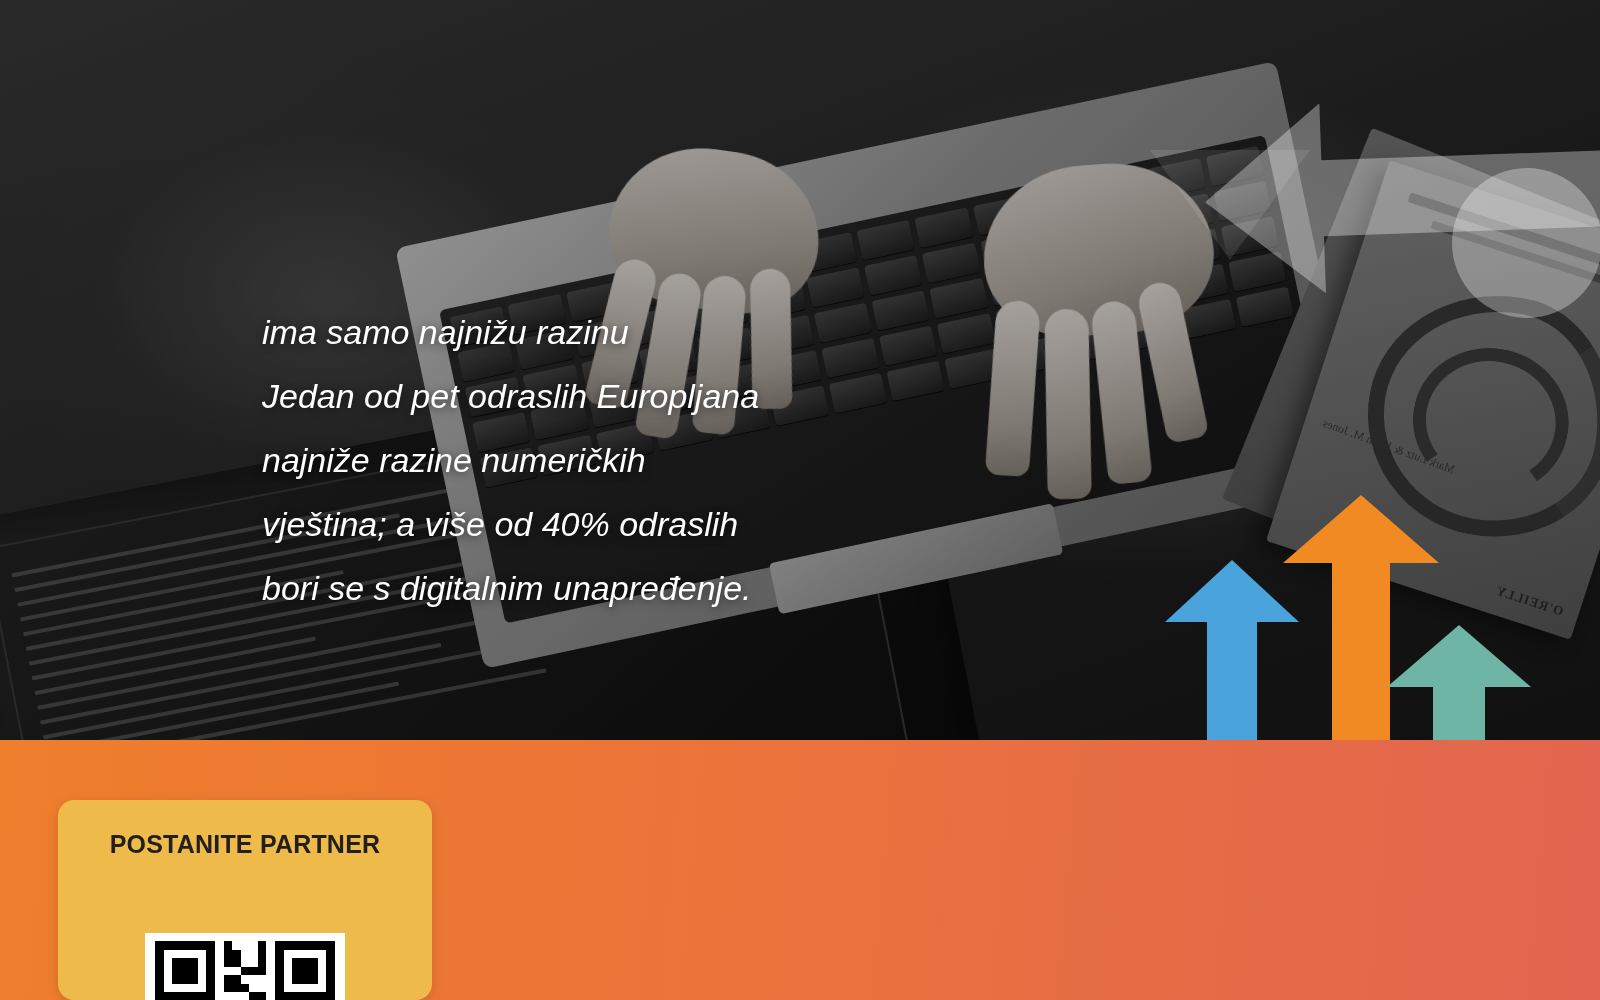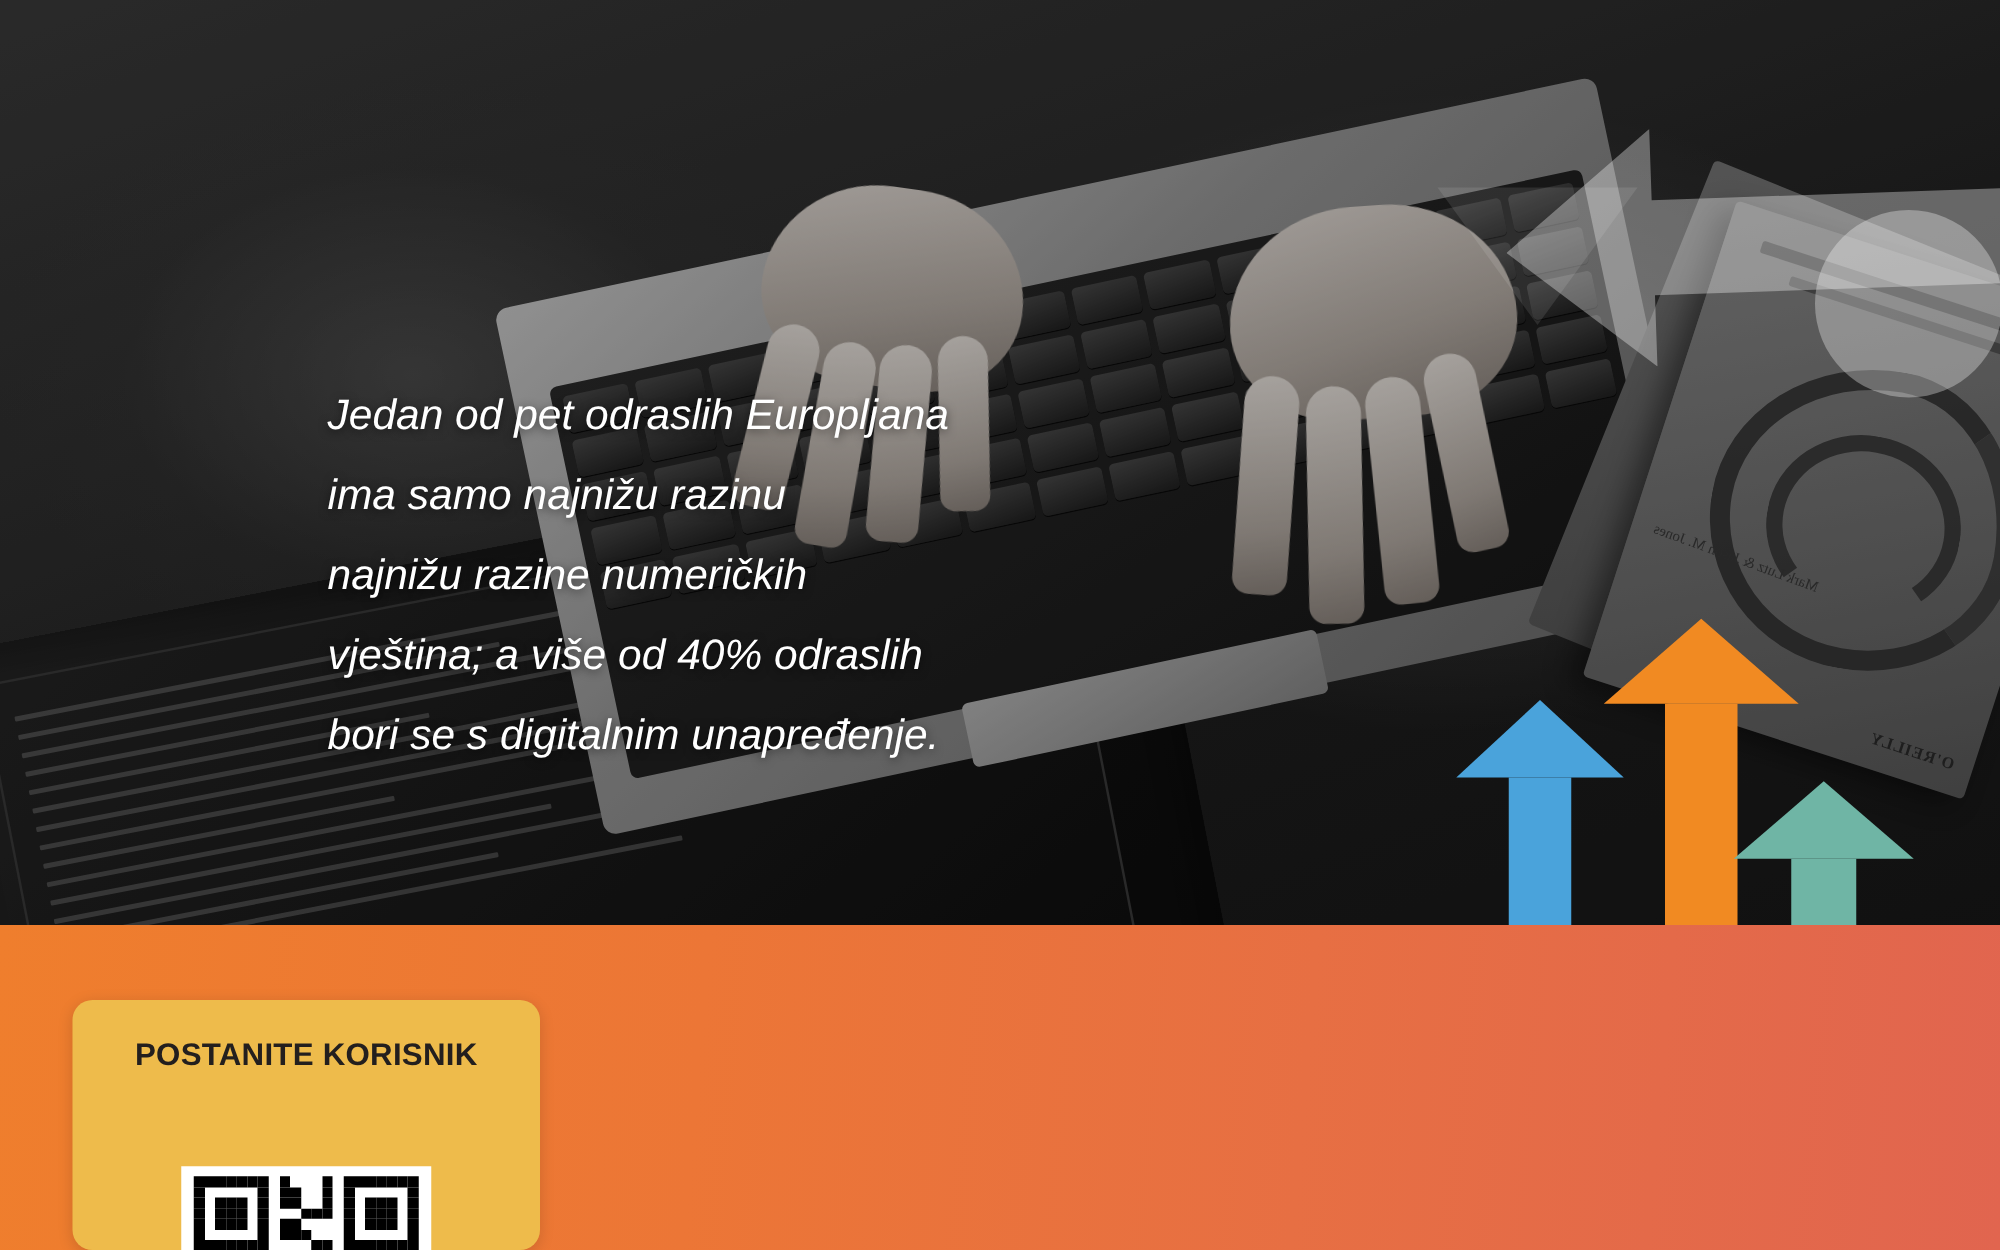"Jedan od pet odraslih Europljana" span { order: before "ima samo najnižu razinu" -> after "ima samo najnižu razinu" }
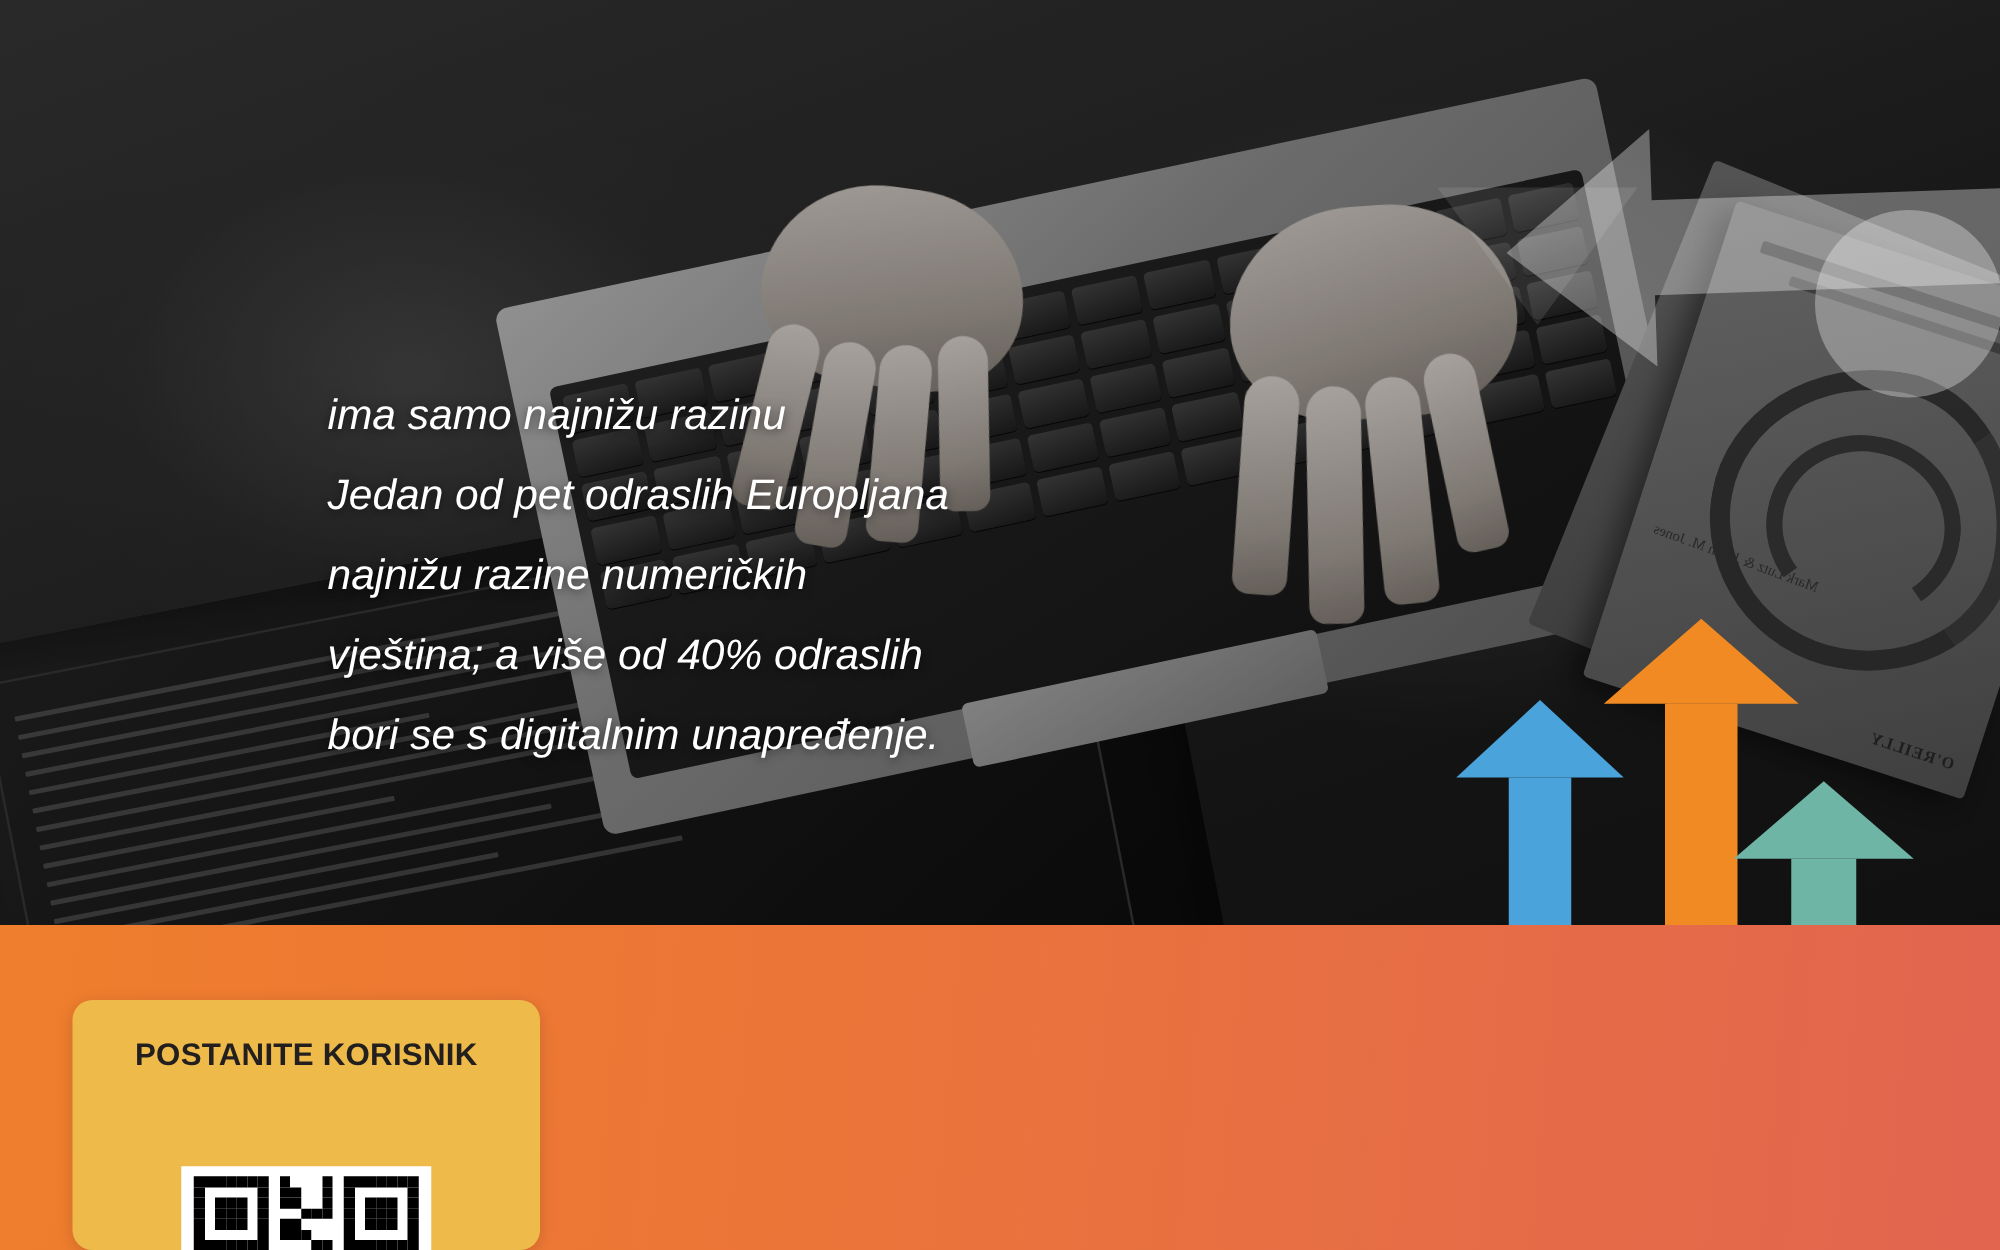"najnižu razine numeričkih" span { text: najnižu -> najniže }
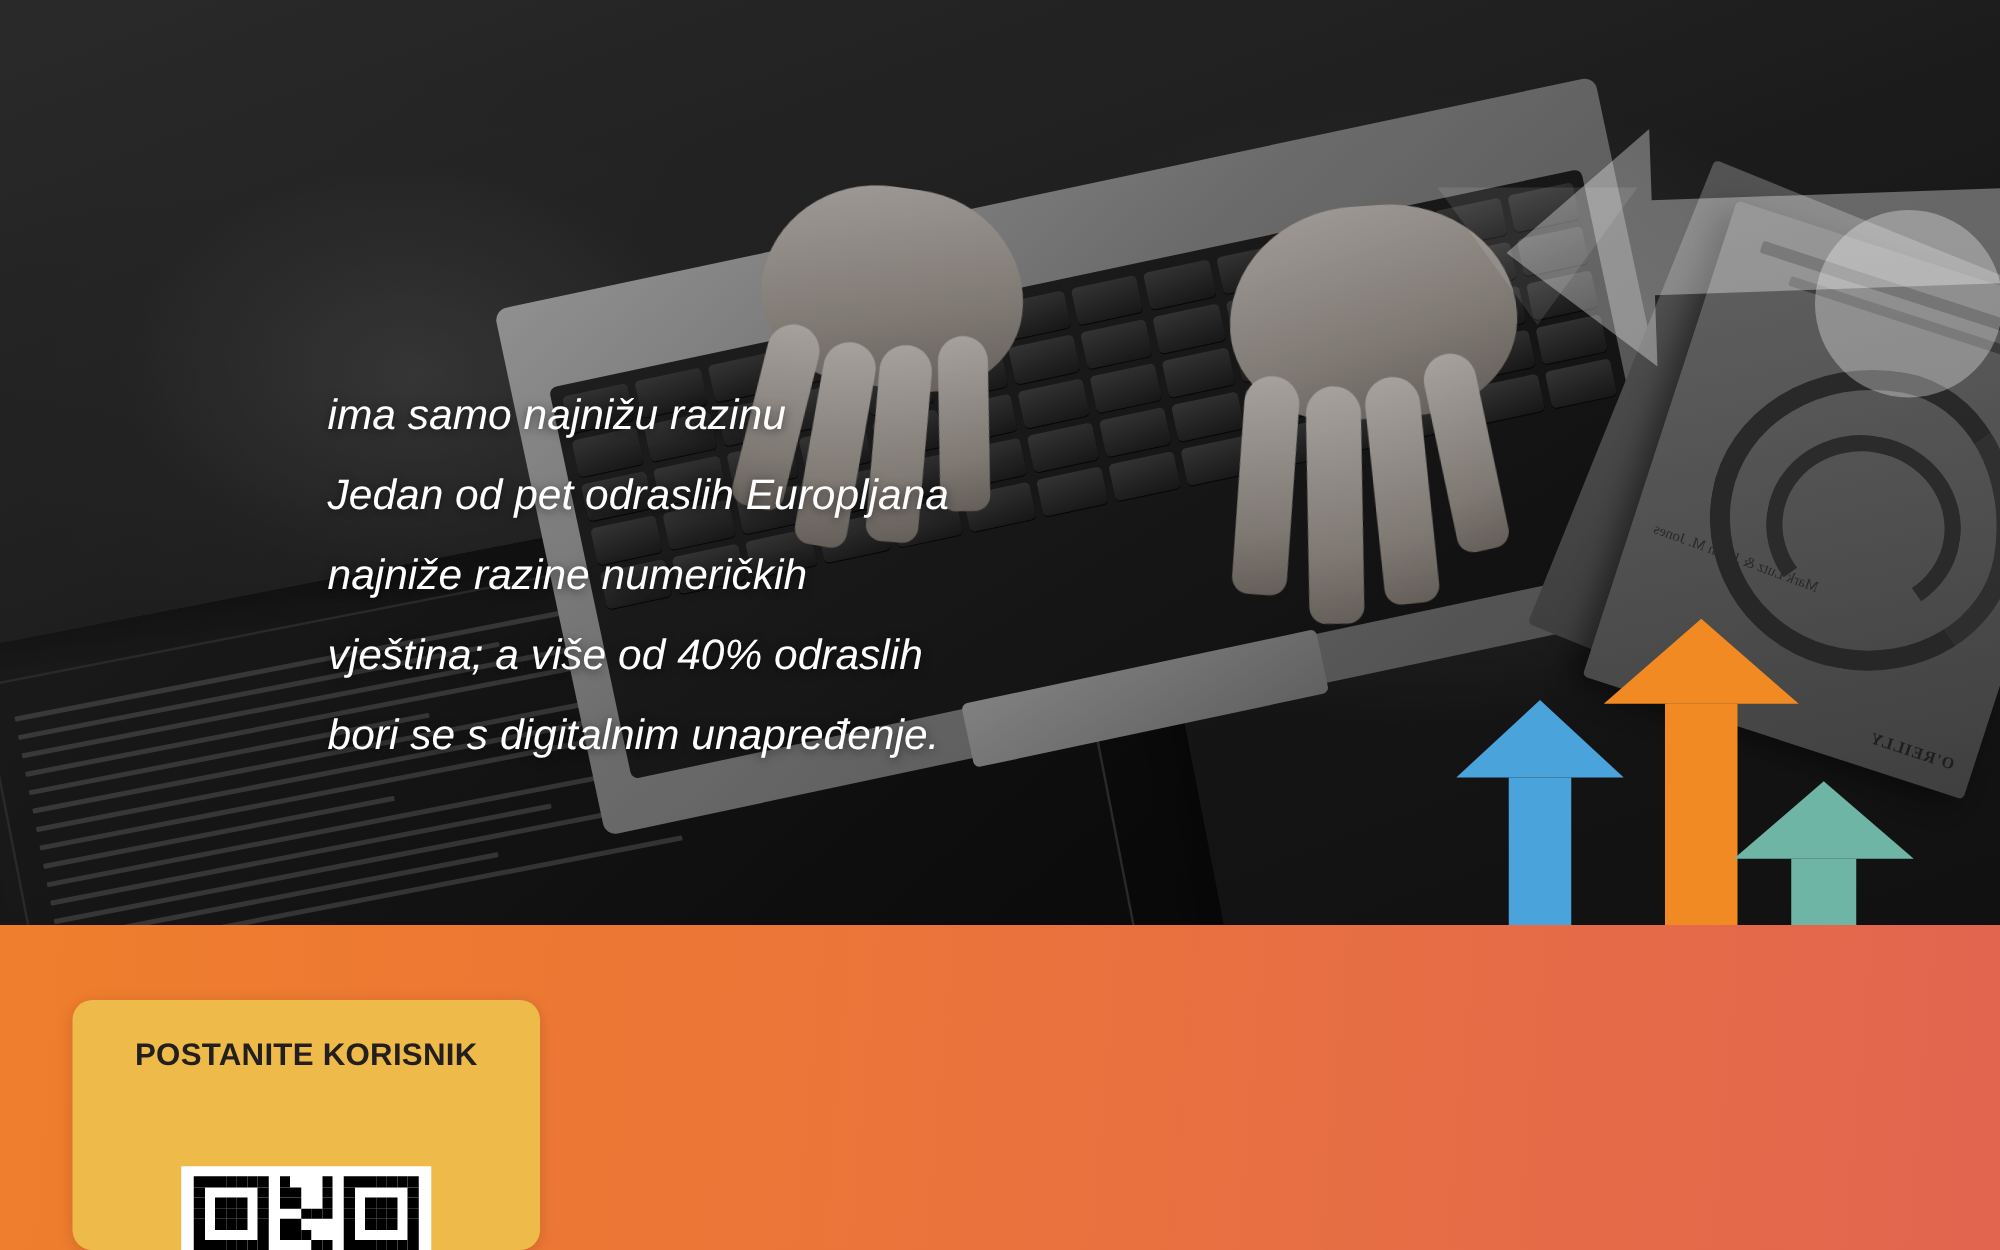"POSTANITE KORISNIK" span { text: KORISNIK -> PARTNER }
